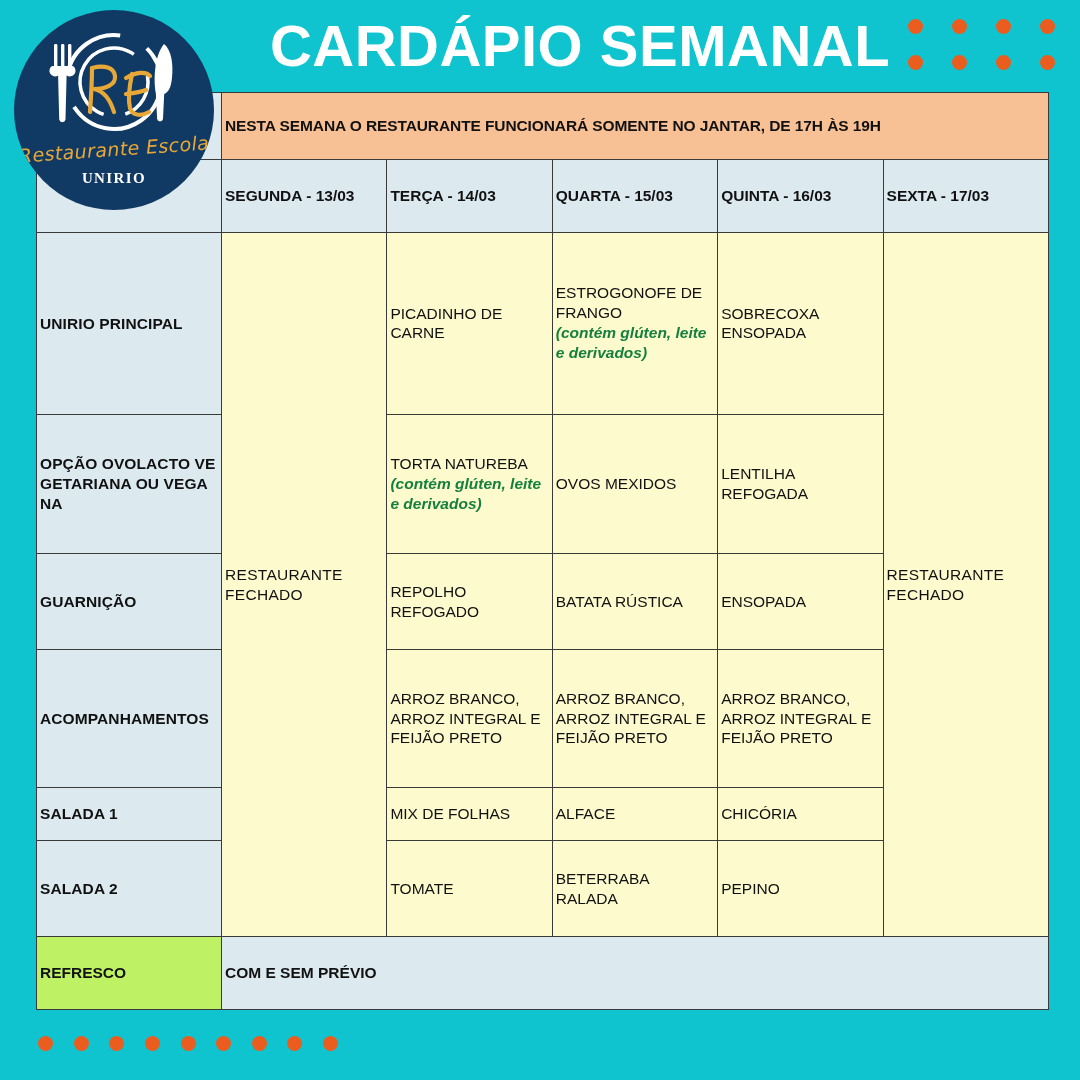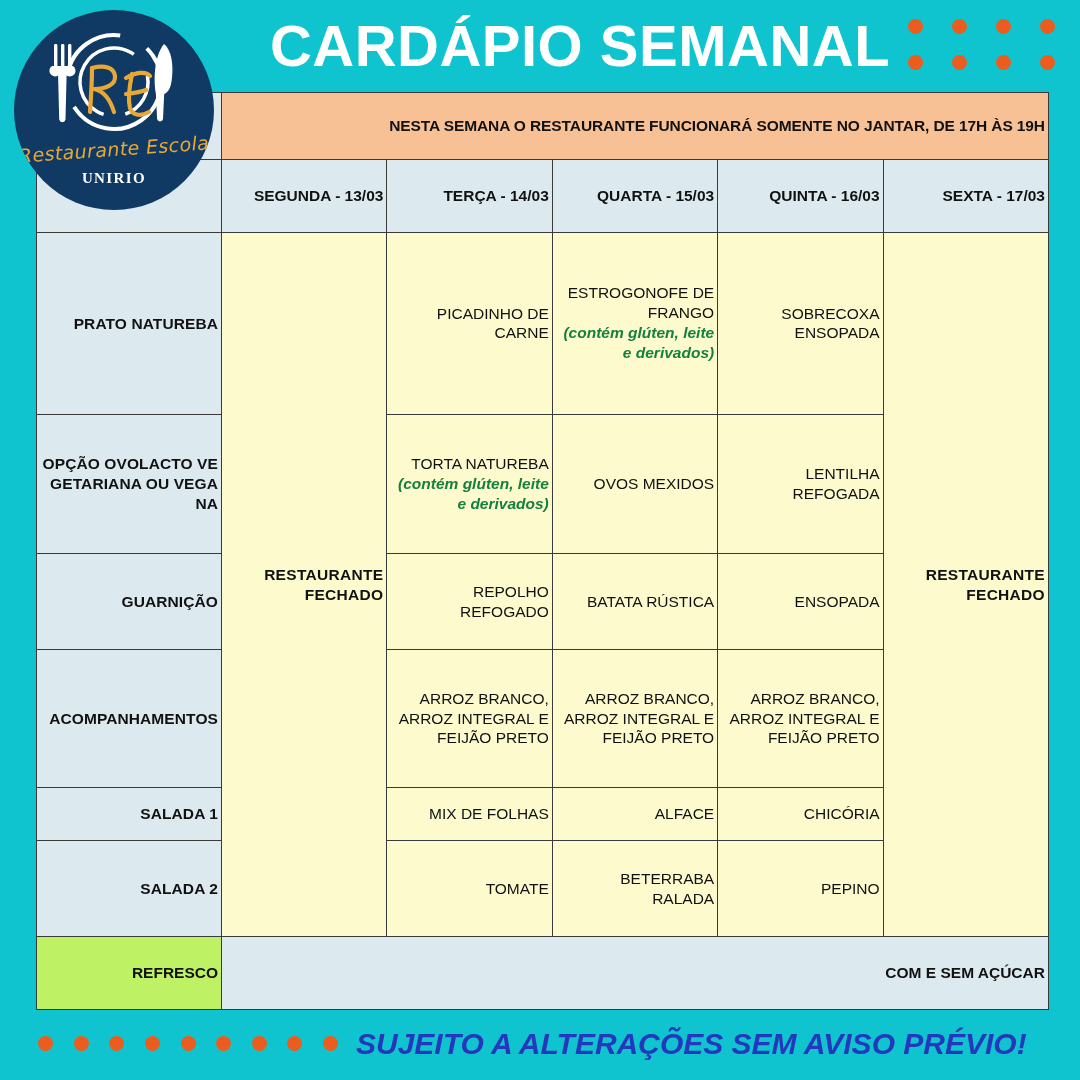"NESTA SEMANA O RESTAURANTE FUNCIONARÁ" table.menu td { text-align: right -> left }
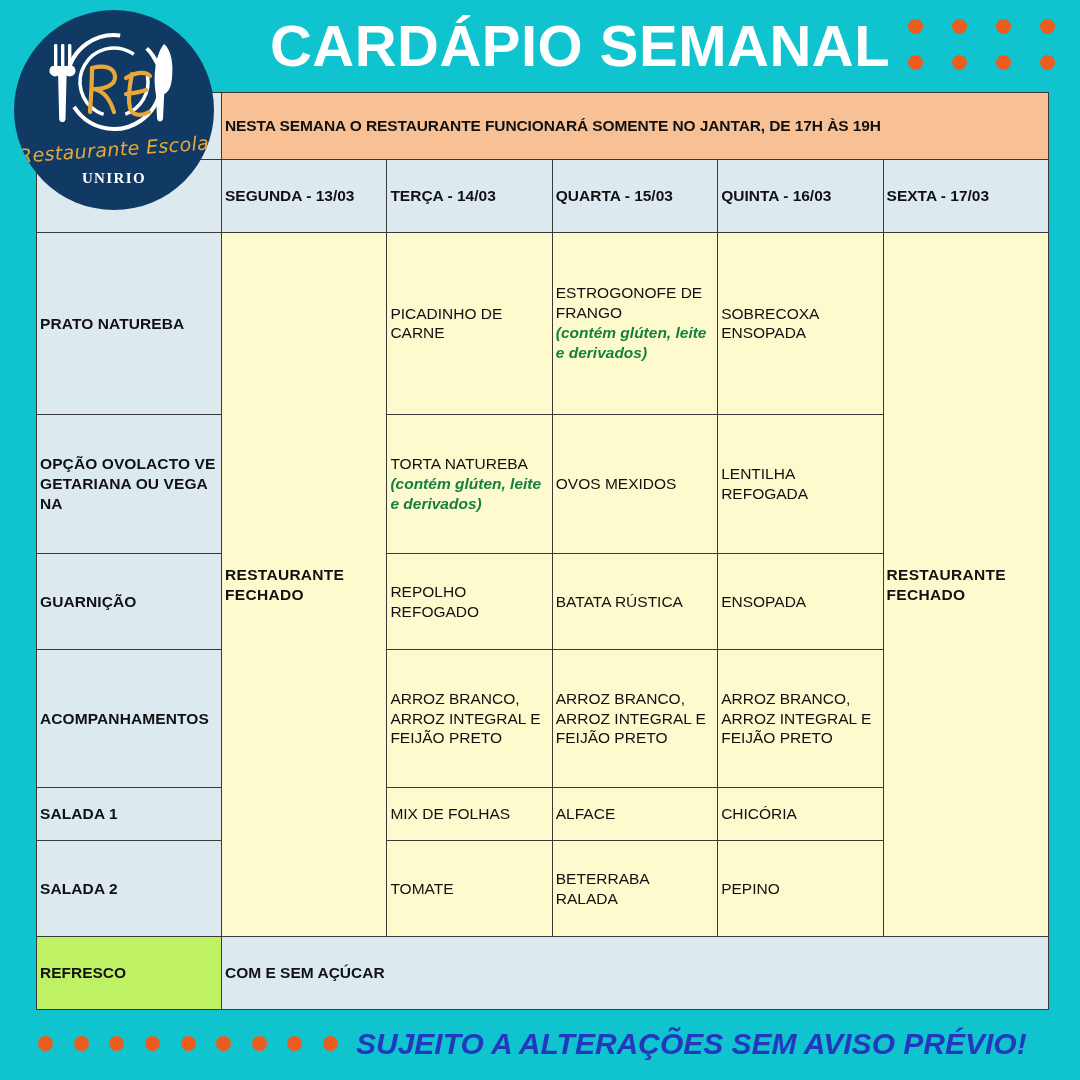"PRATO NATUREBA" td.rowlabel { text: PRATO NATUREBA -> UNIRIO PRINCIPAL }
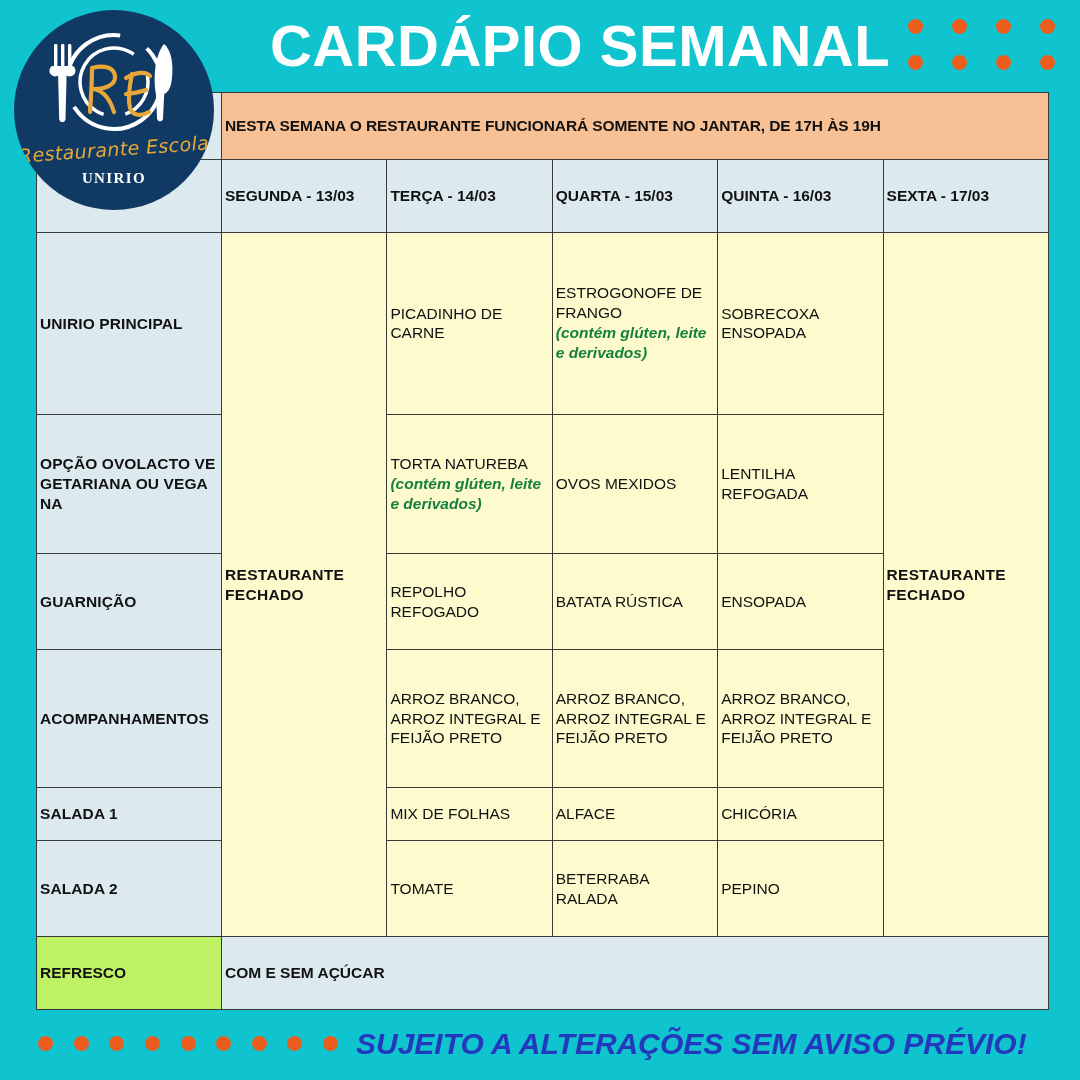"RESTAURANTE FECHADO" td.closed { font-weight: bold -> normal }
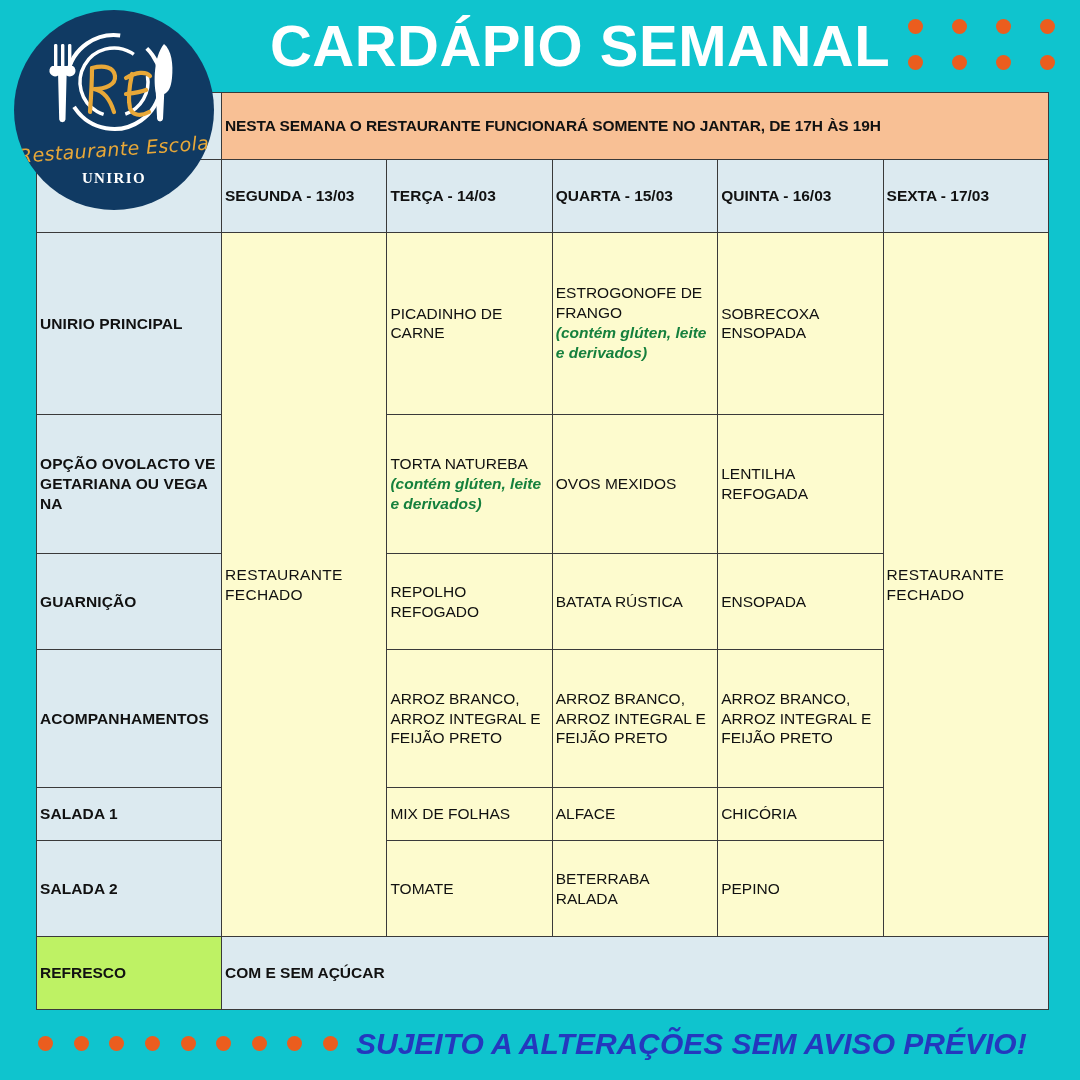"COM E SEM AÇÚCAR" td.drink { text: AÇÚCAR -> PRÉVIO }
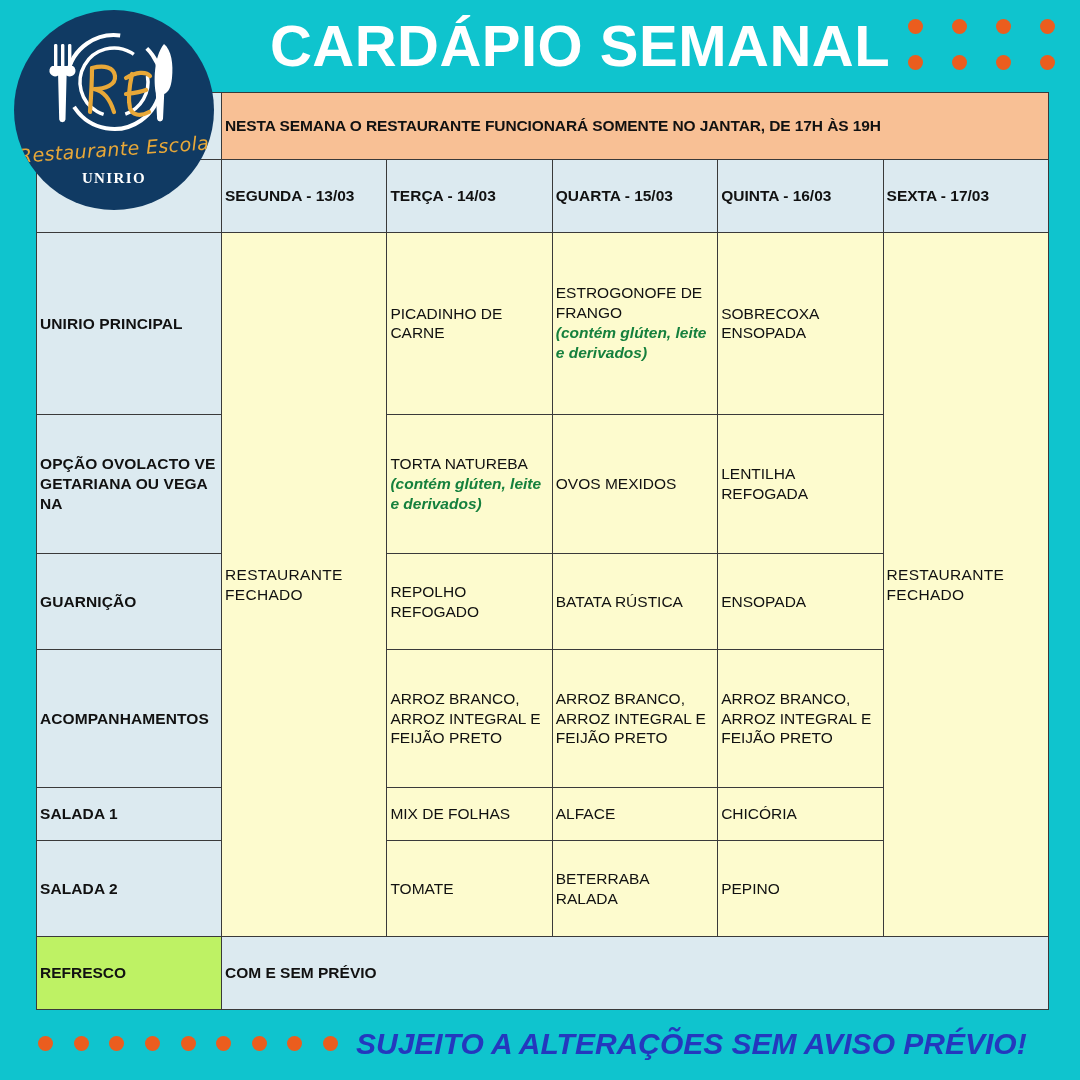"SUJEITO A ALTERAÇÕES SEM AVISO" div { html: <div>SUJEITO A ALTERAÇÕES SEM AVISO PRÉVIO!</div> -> none }
